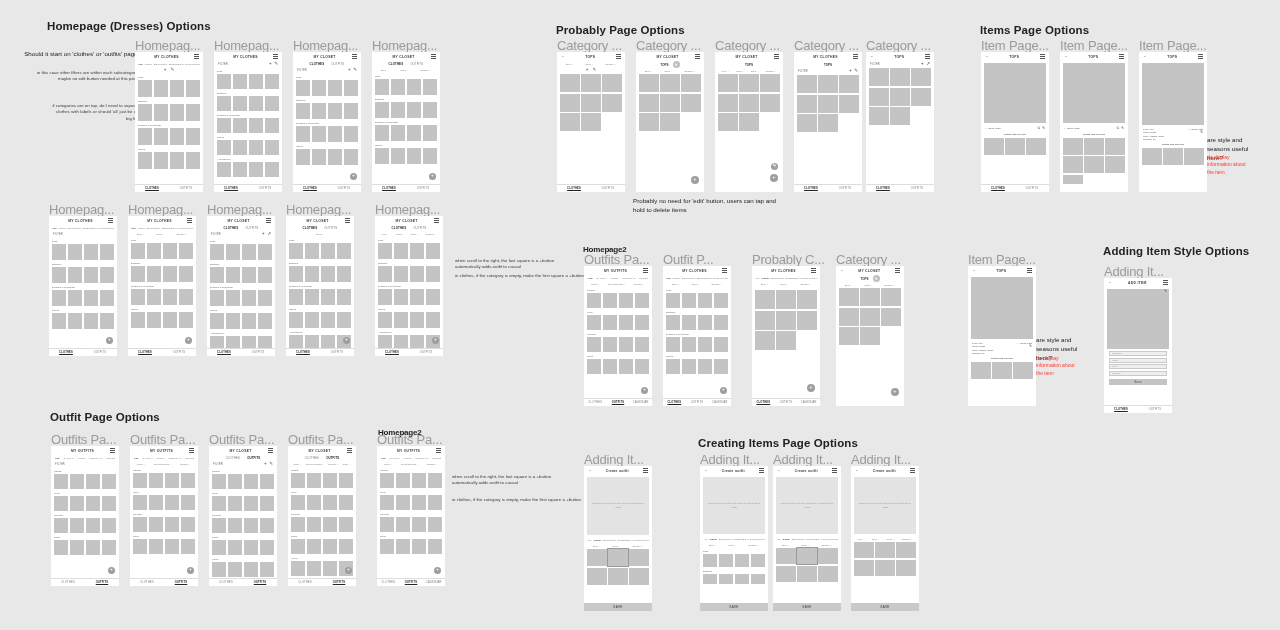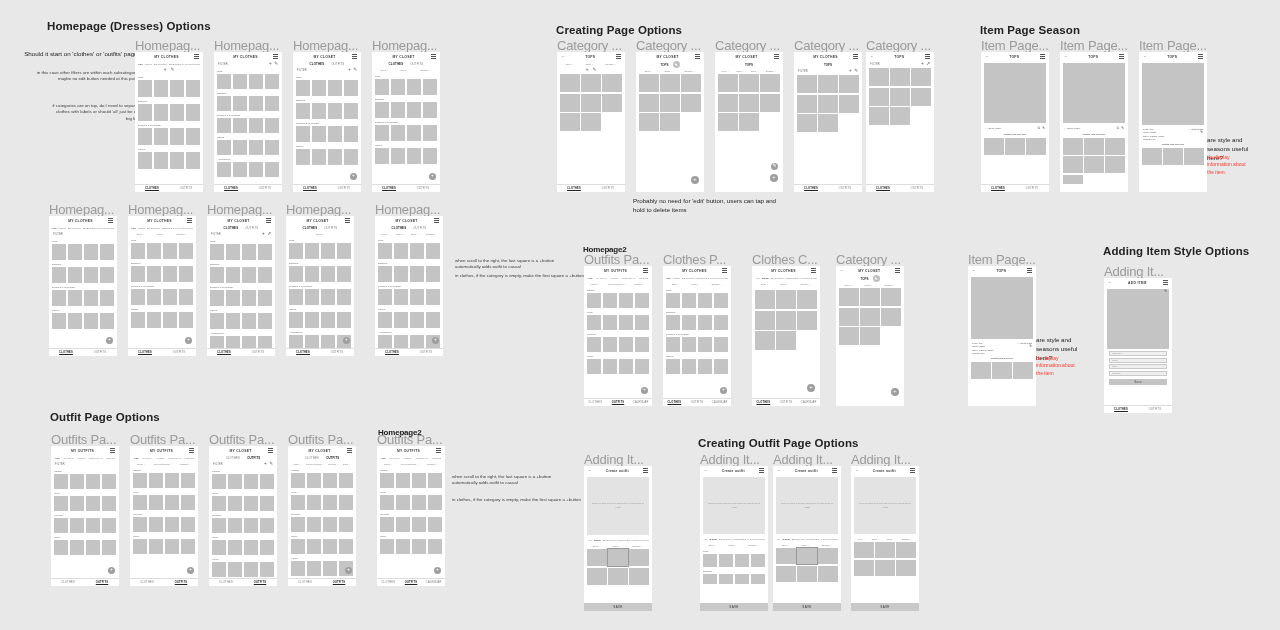"Creating Page Options" div.section-title { text: Creating -> Probably }
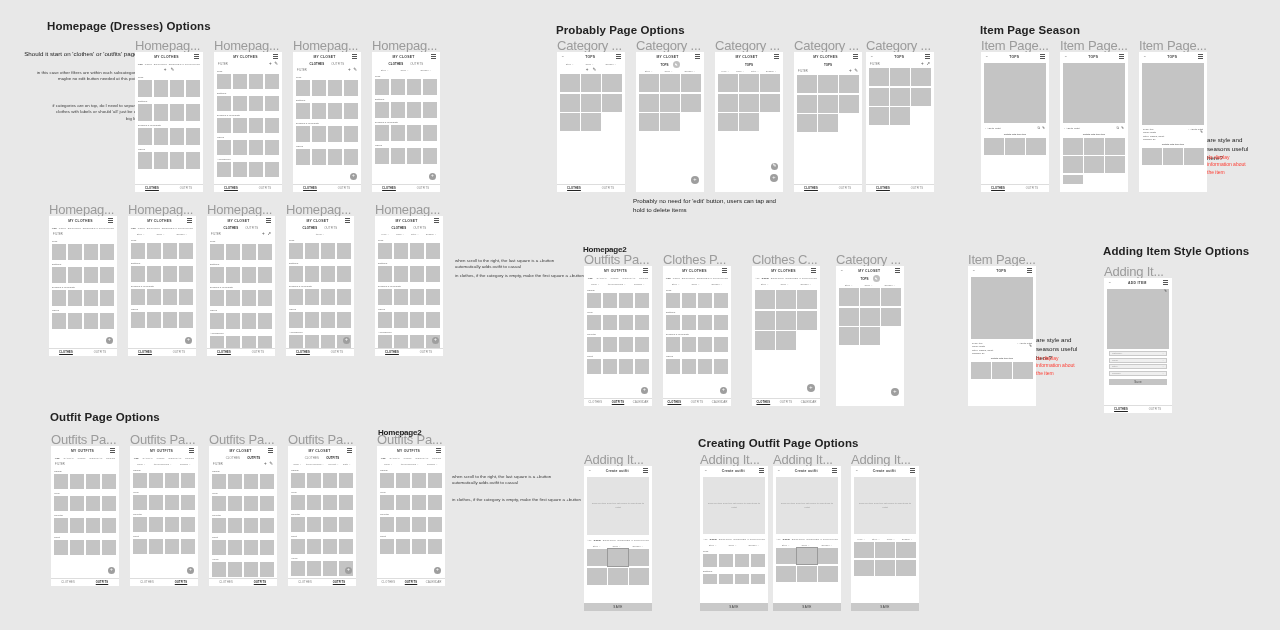"Item Page Season" div.section-title { text: Item Page Season -> Items Page Options }
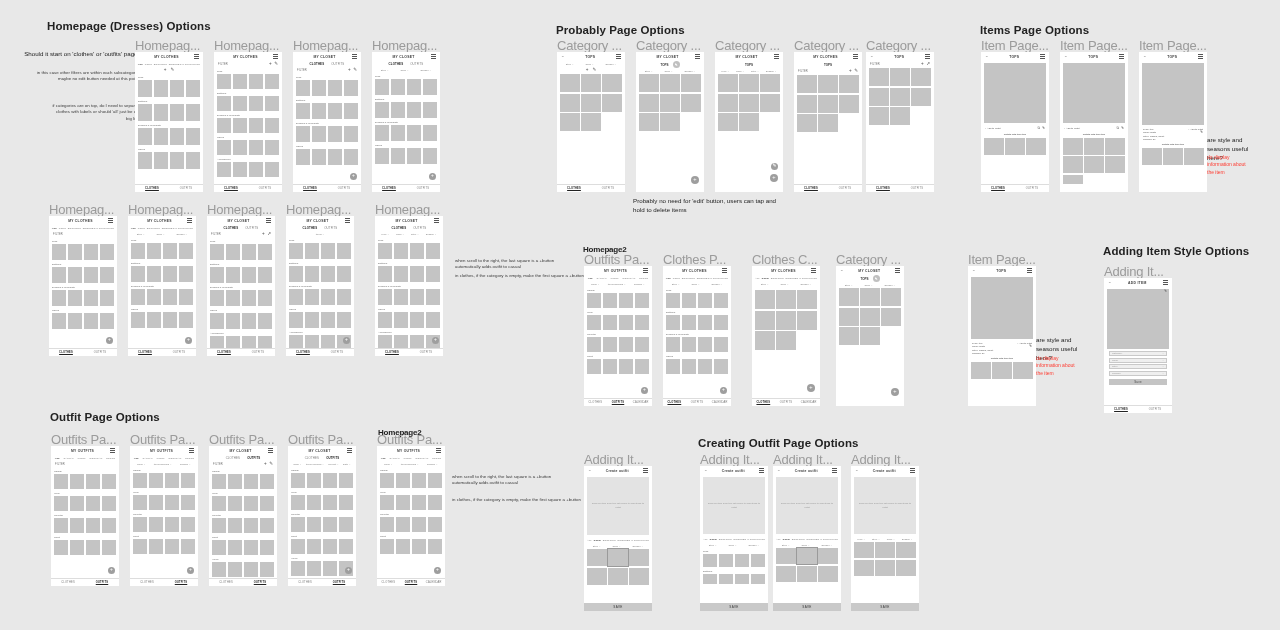"Clothes P..." div.frame-label { text: Clothes -> Outfit }
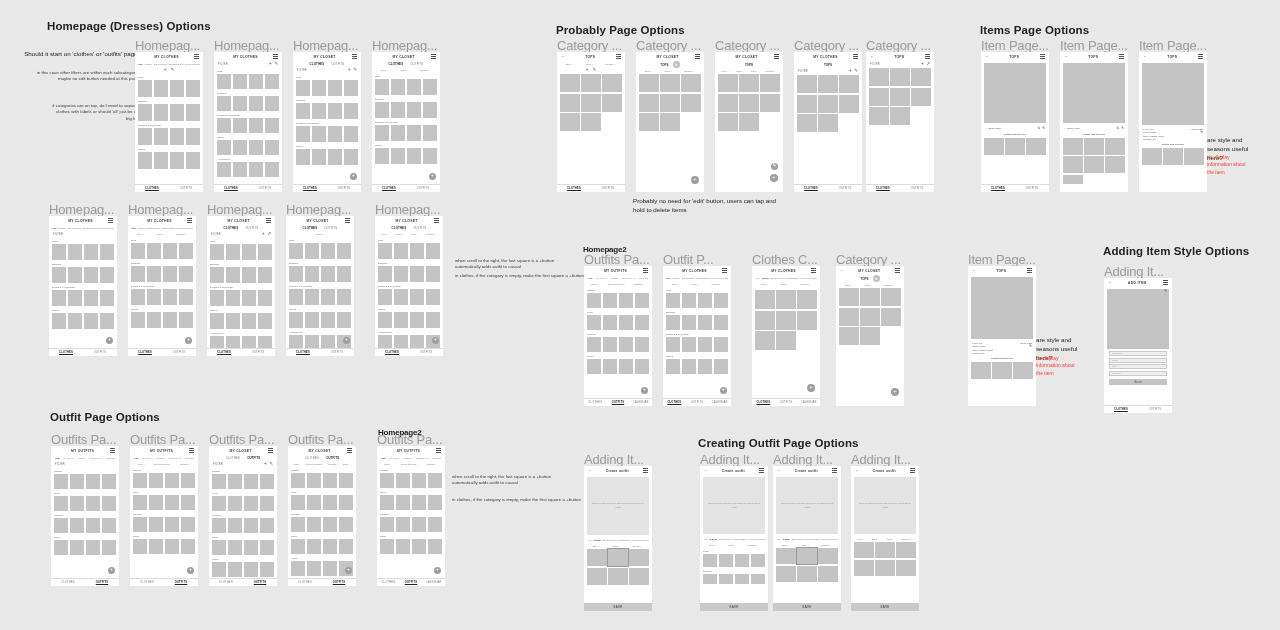"Clothes C..." div.frame-label { text: Clothes -> Probably }
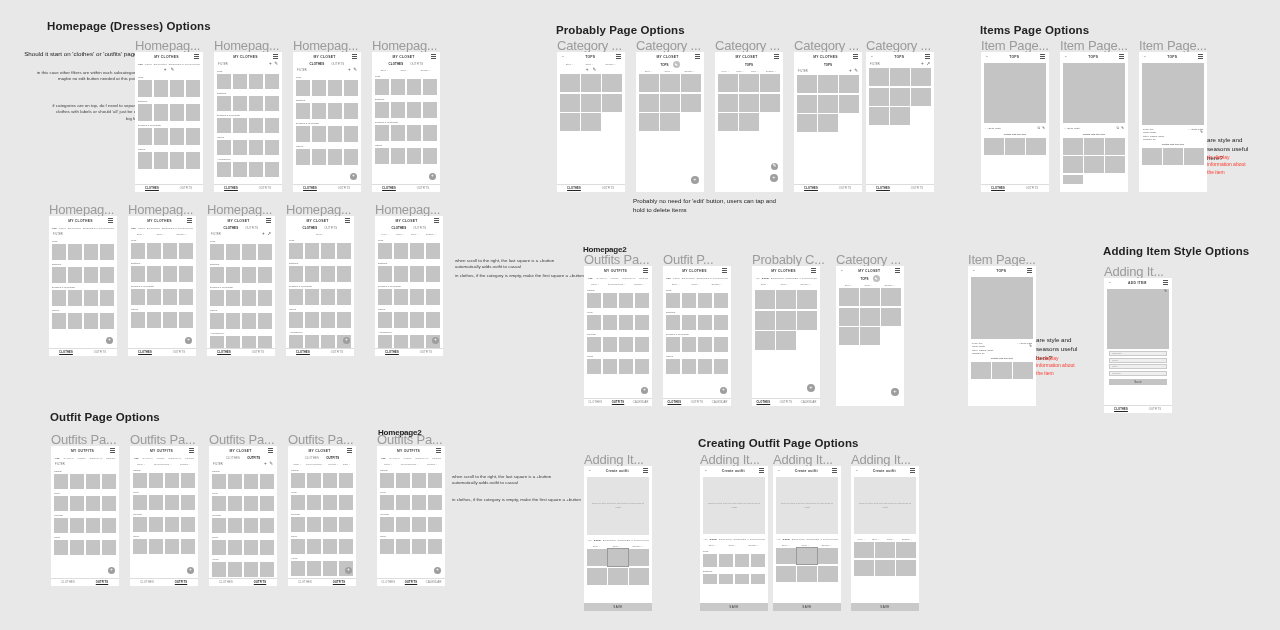"Creating Outfit Page Options" div.section-title { text: Outfit -> Items }
